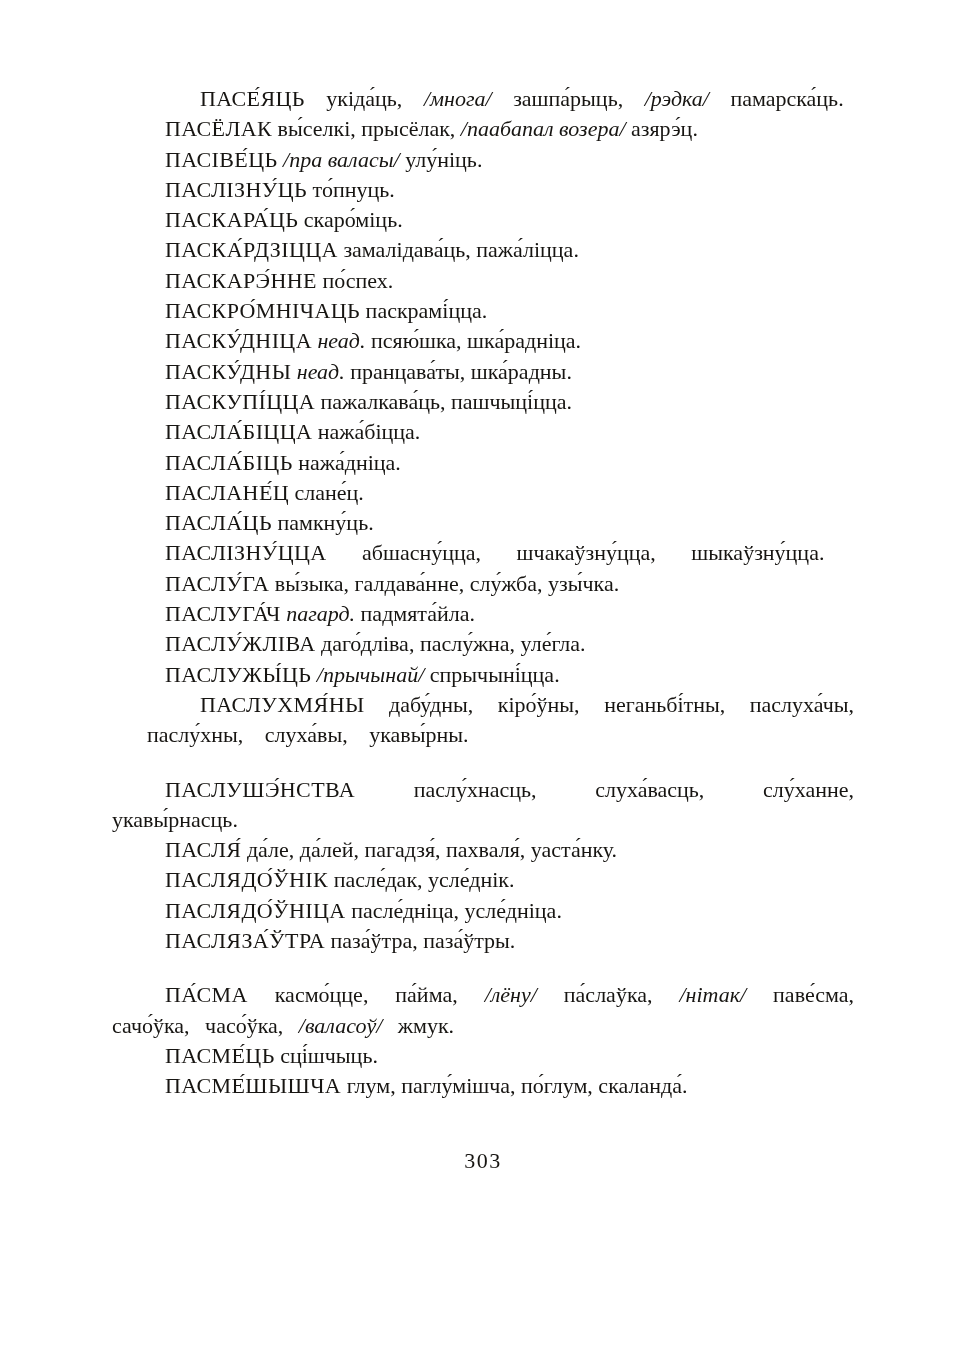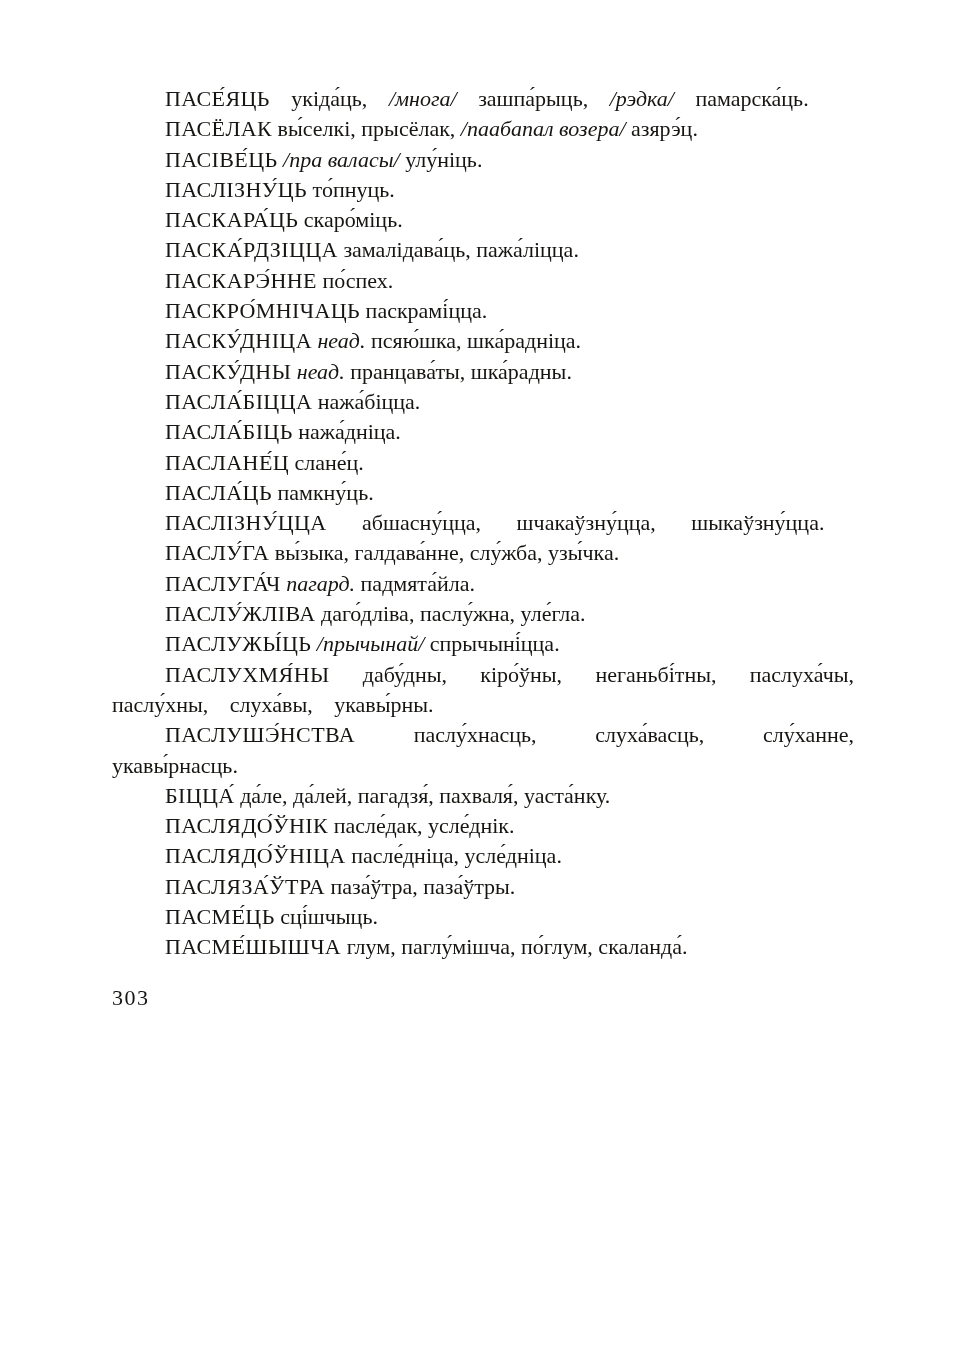"ПАСЕ́ЯЦЬ укіда́ць, /многа/ зашпа́рыць," .sp-b { margin-left: none -> 35px }
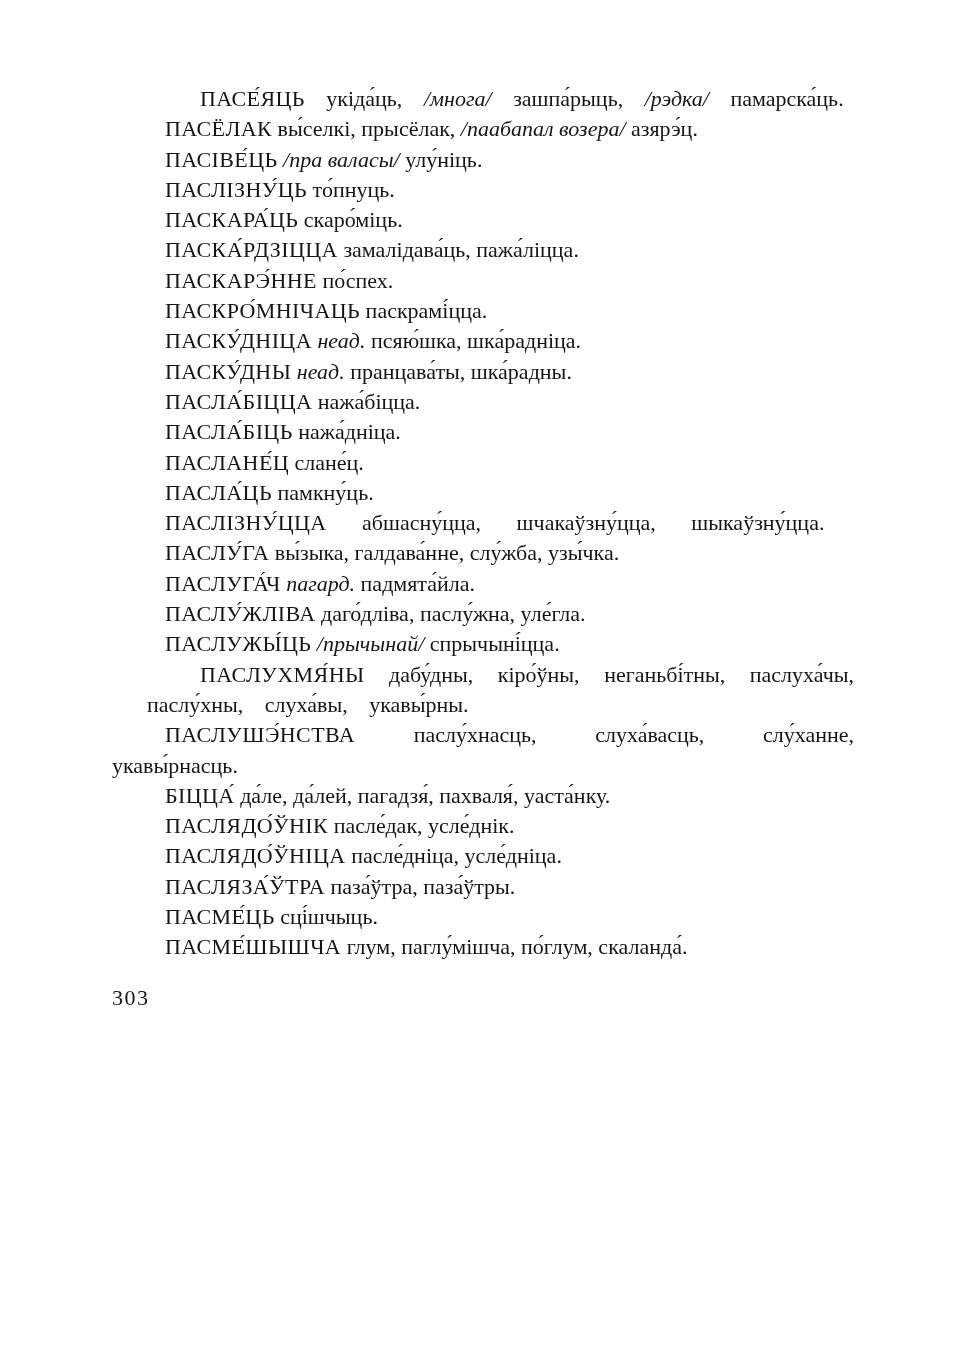"ПАСКУПІ́ЦЦА пажалкава́ць, пашчыці́цца." p.entry { html: none -> <p><span>ПАСКУПІ́ЦЦА</span> <span>пажалкава́ць, пашчыці́цца.</span></p> }
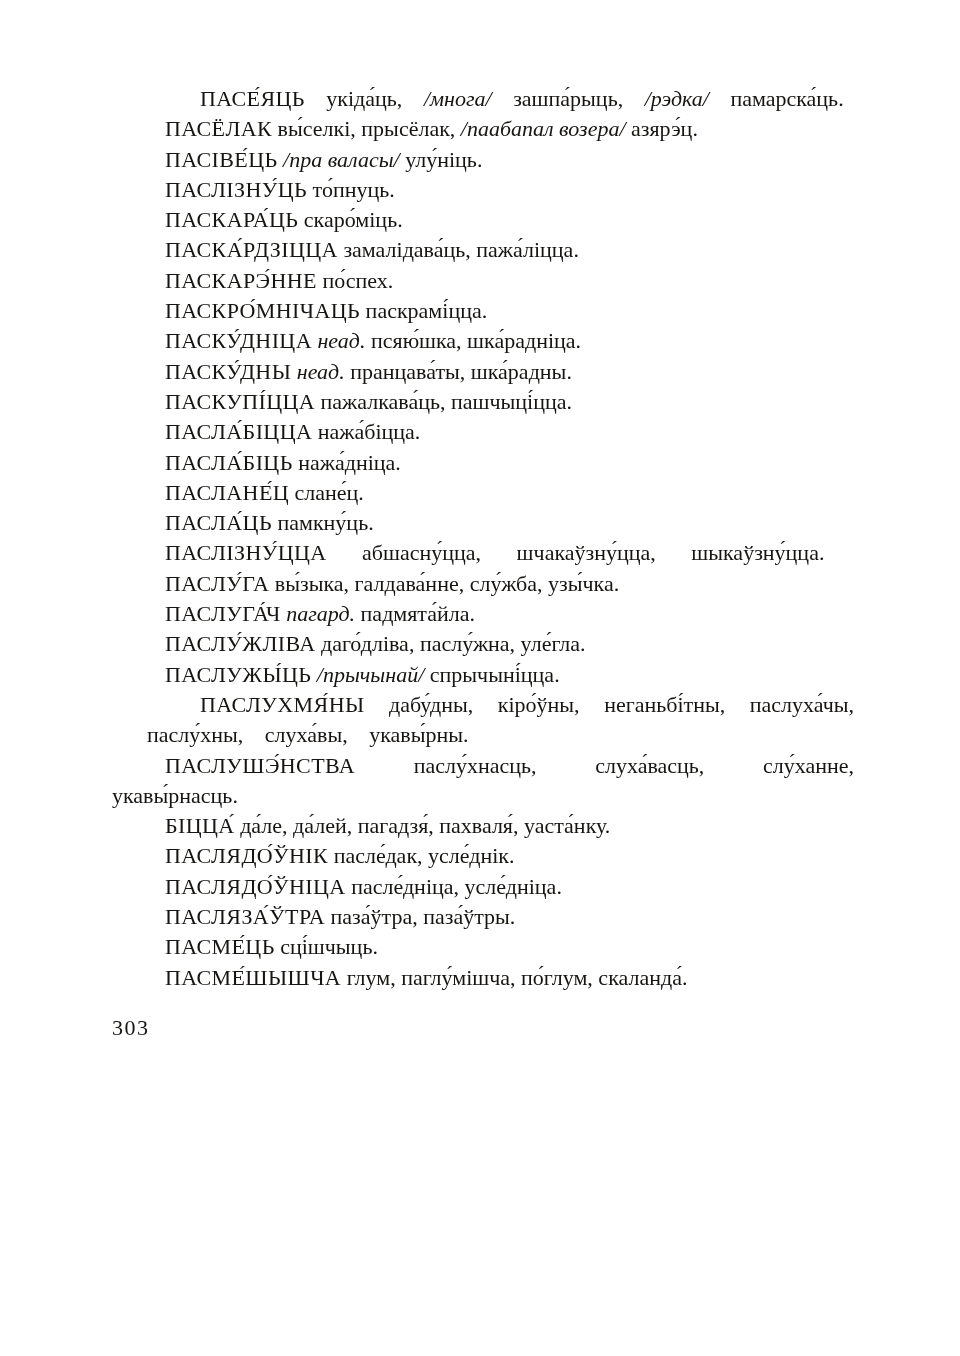"ПАСЛУШЭ́НСТВА паслу́хнасць, слуха́васць," .sp-a { margin-top: none -> 24px }
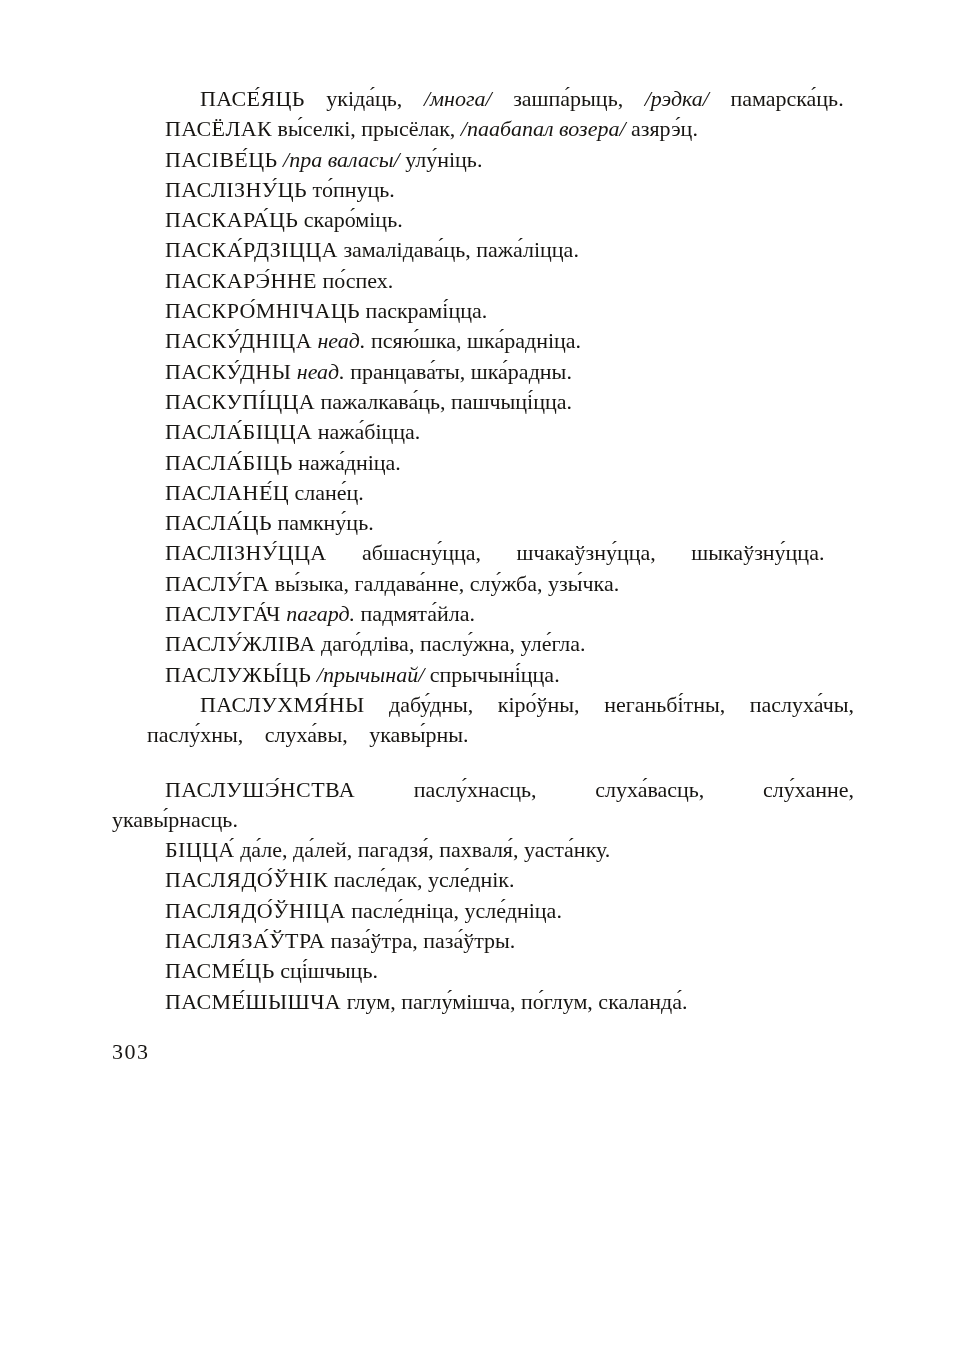"БІЦЦА́" span.hw { text: БІЦЦА́ -> ПАСЛЯ́ }
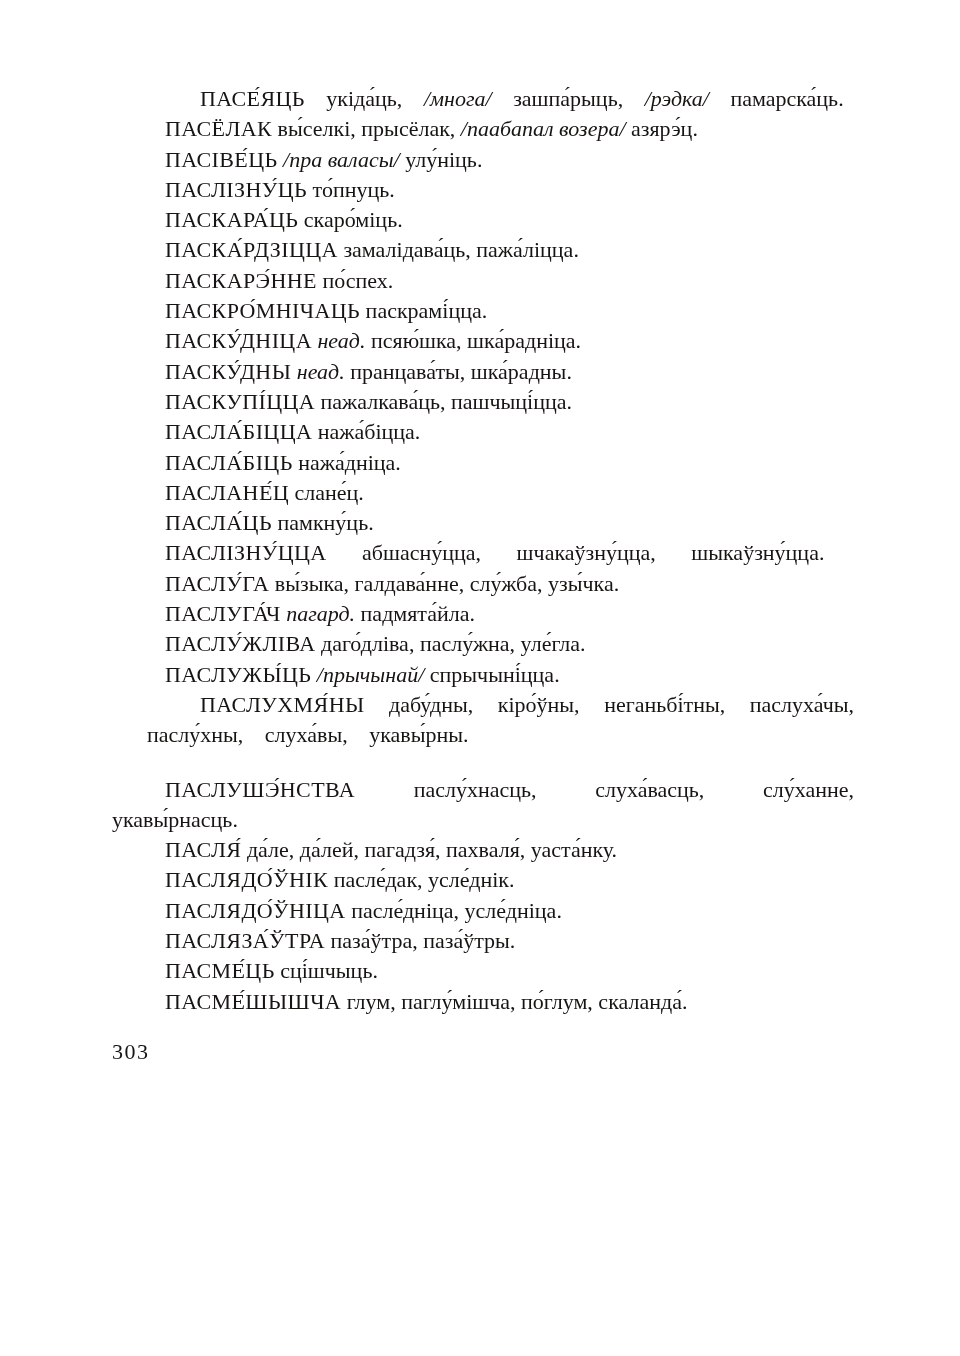"ПА́СМА касмо́цце, па́йма, /лёну/" p.entry { html: none -> <p><span>ПА́СМА</span> <span>касмо́цце, па́йма, </span><span>/лёну/</span><span> па́слаўка, </span><span>/нітак/</span><span> паве́сма, сачо́ўка, часо́ўка, </span><span>/валасоў/</span><span> жмук.</span></p> }
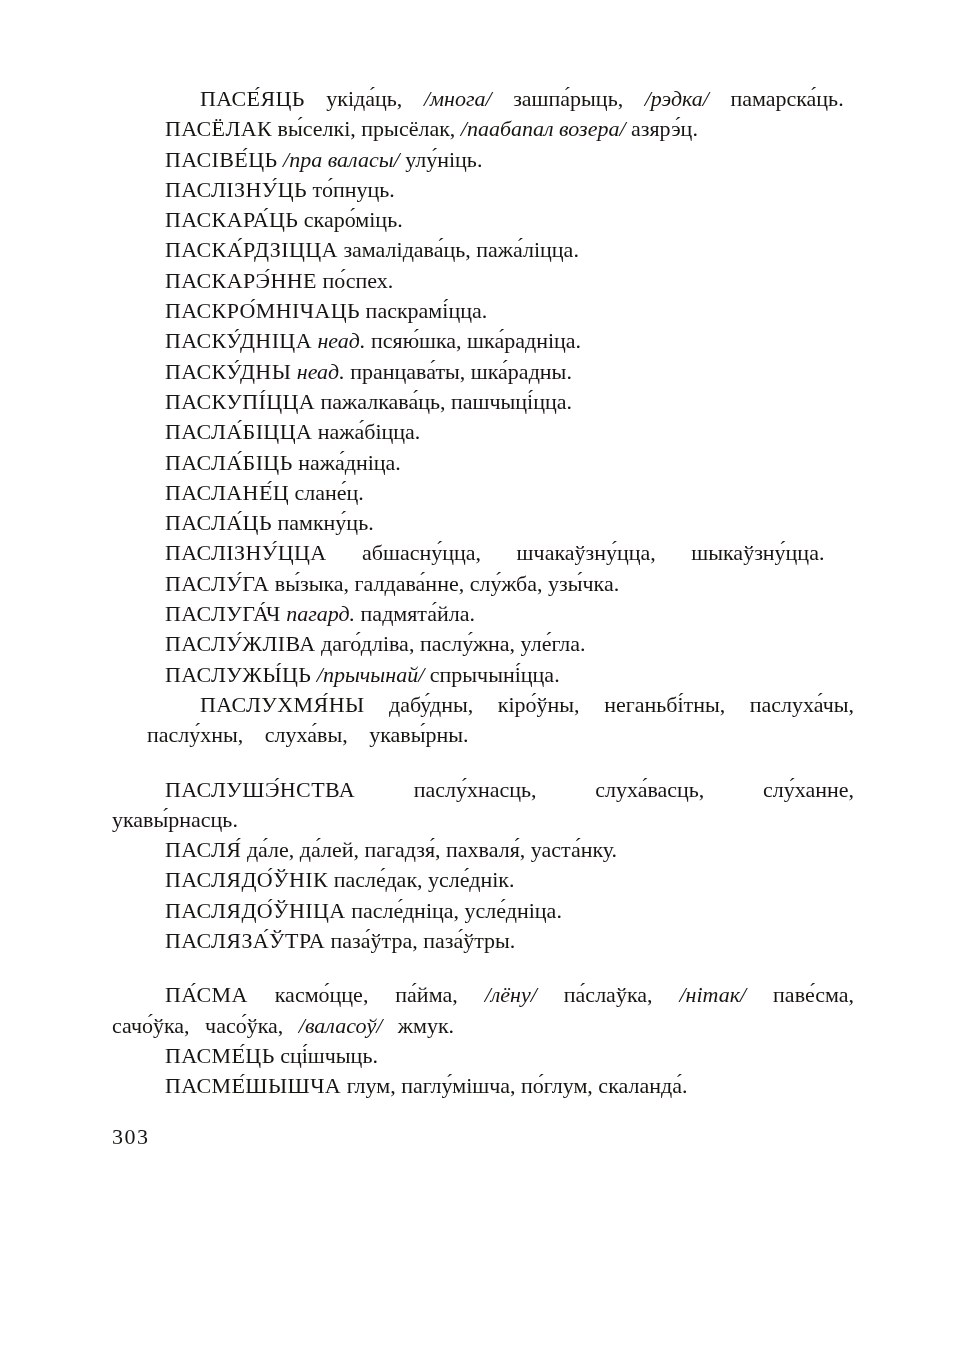"303" .pageno { margin-top: 20px -> 44px; text-align: left -> center }
